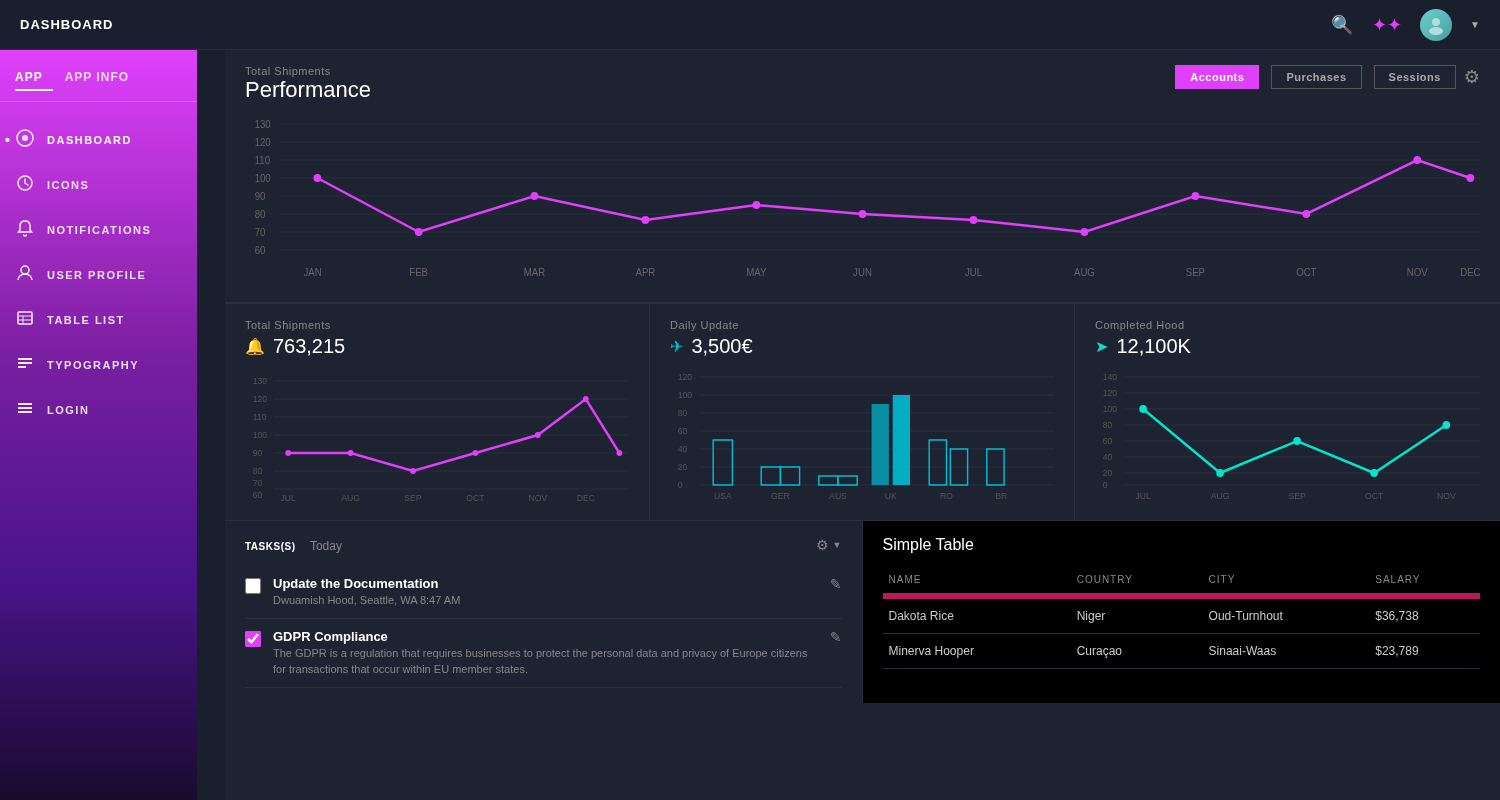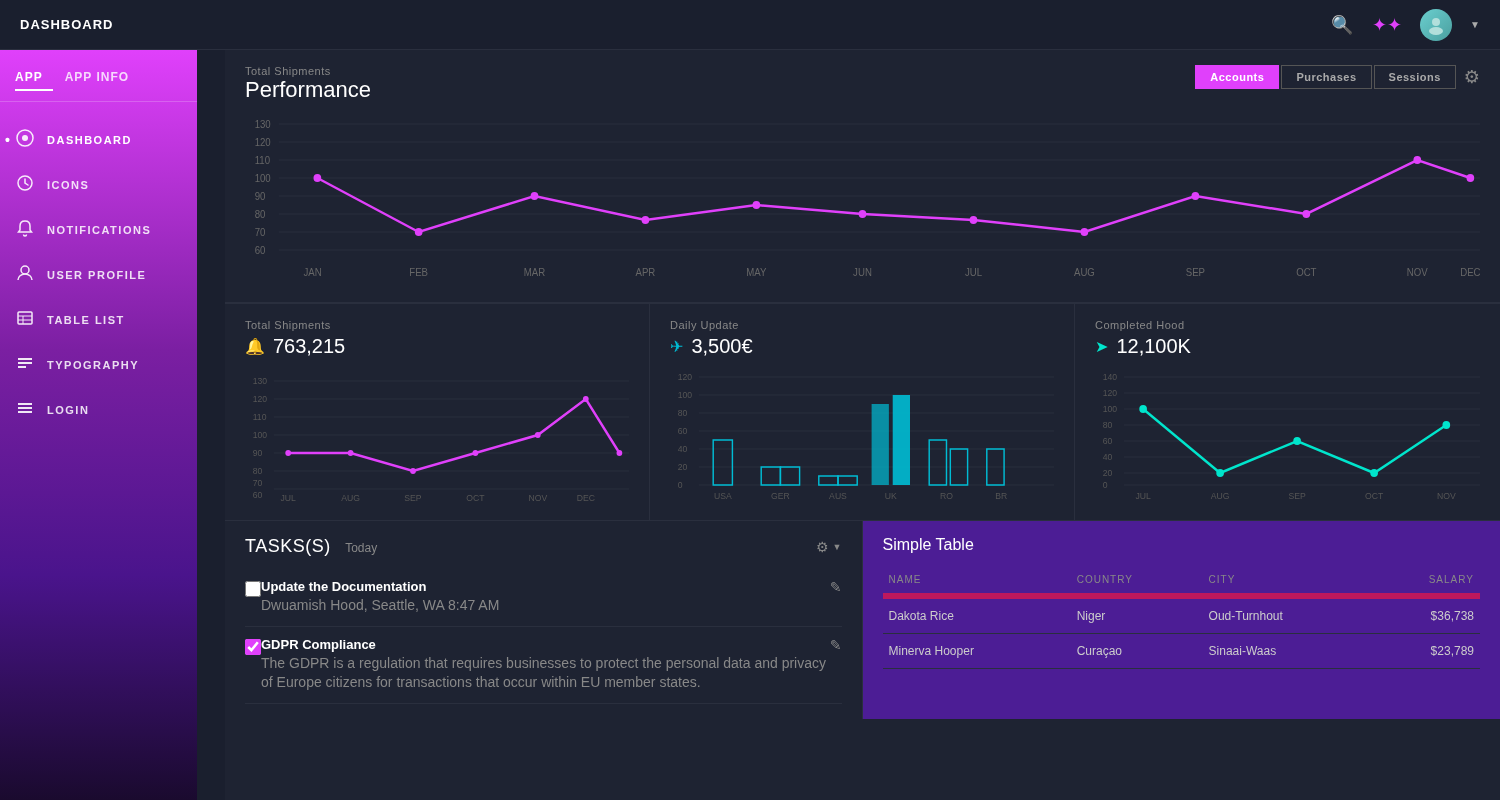"Accounts" .perf-tabs { gap: 2px -> 12px }
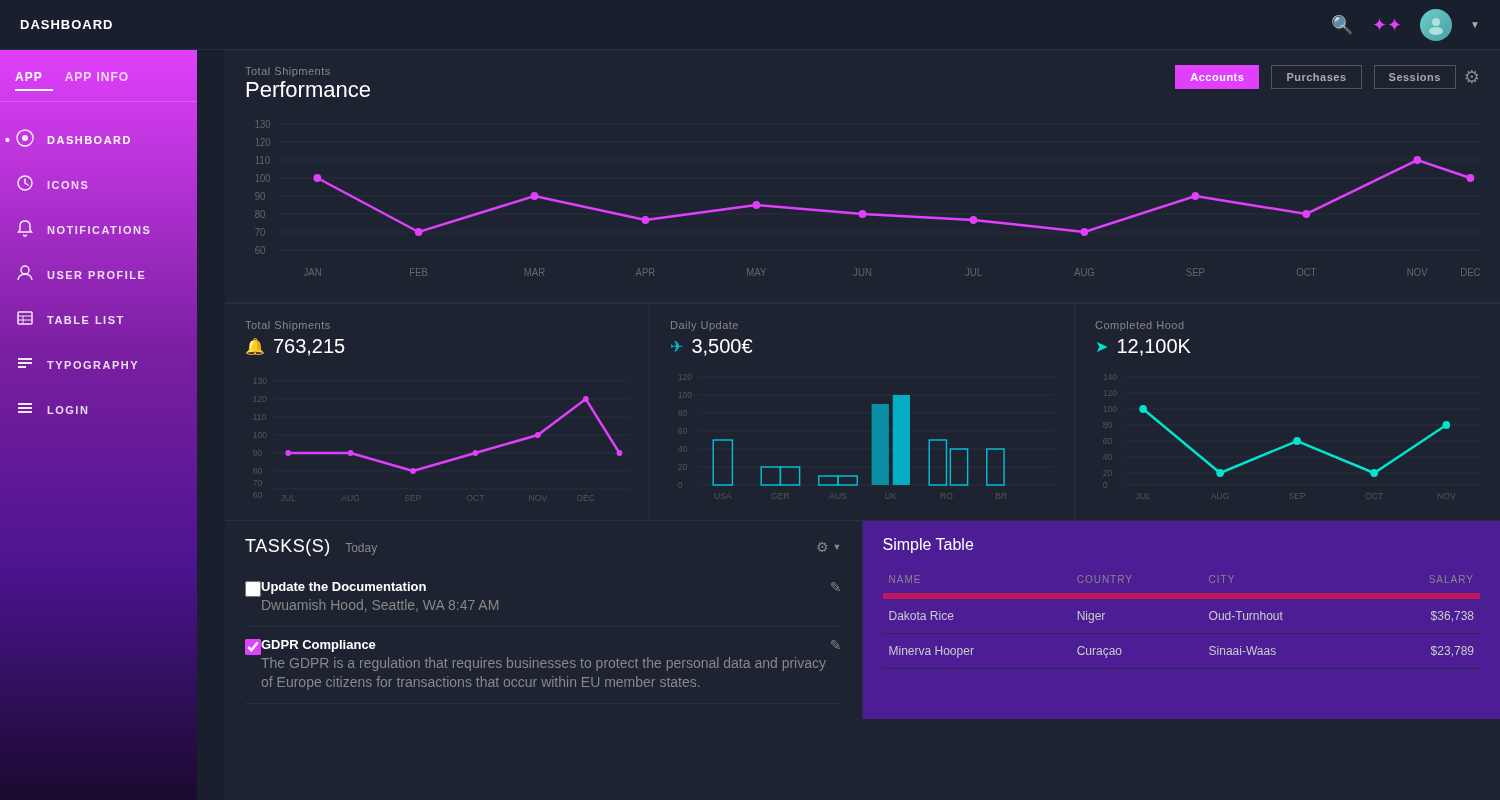"TASKS(S)" .tasks-title { font-size: 18px -> 10px; font-weight: 400 -> 700 }
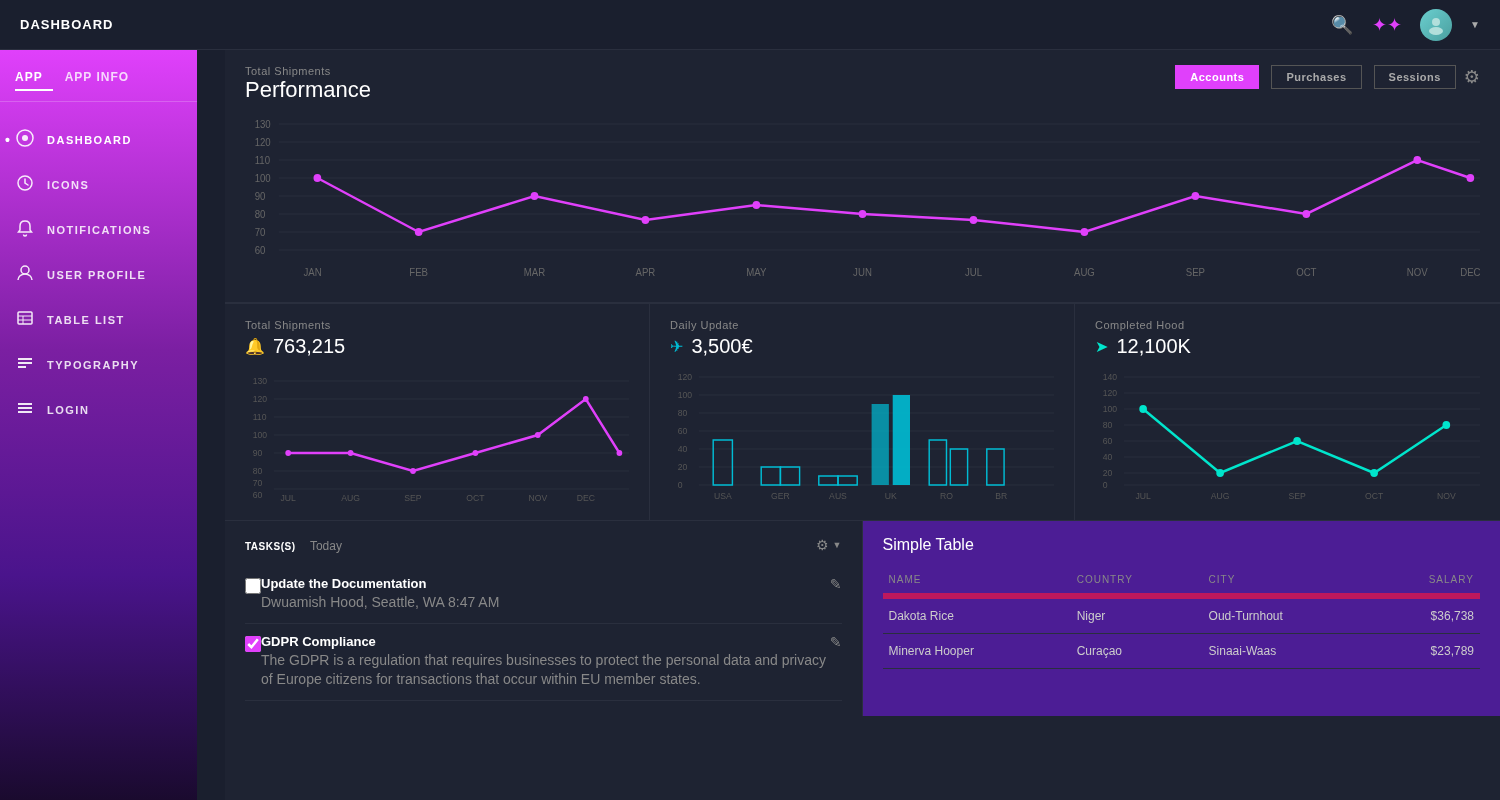"Simple Table" .table-section { background: #4c1d95 -> #000000 }
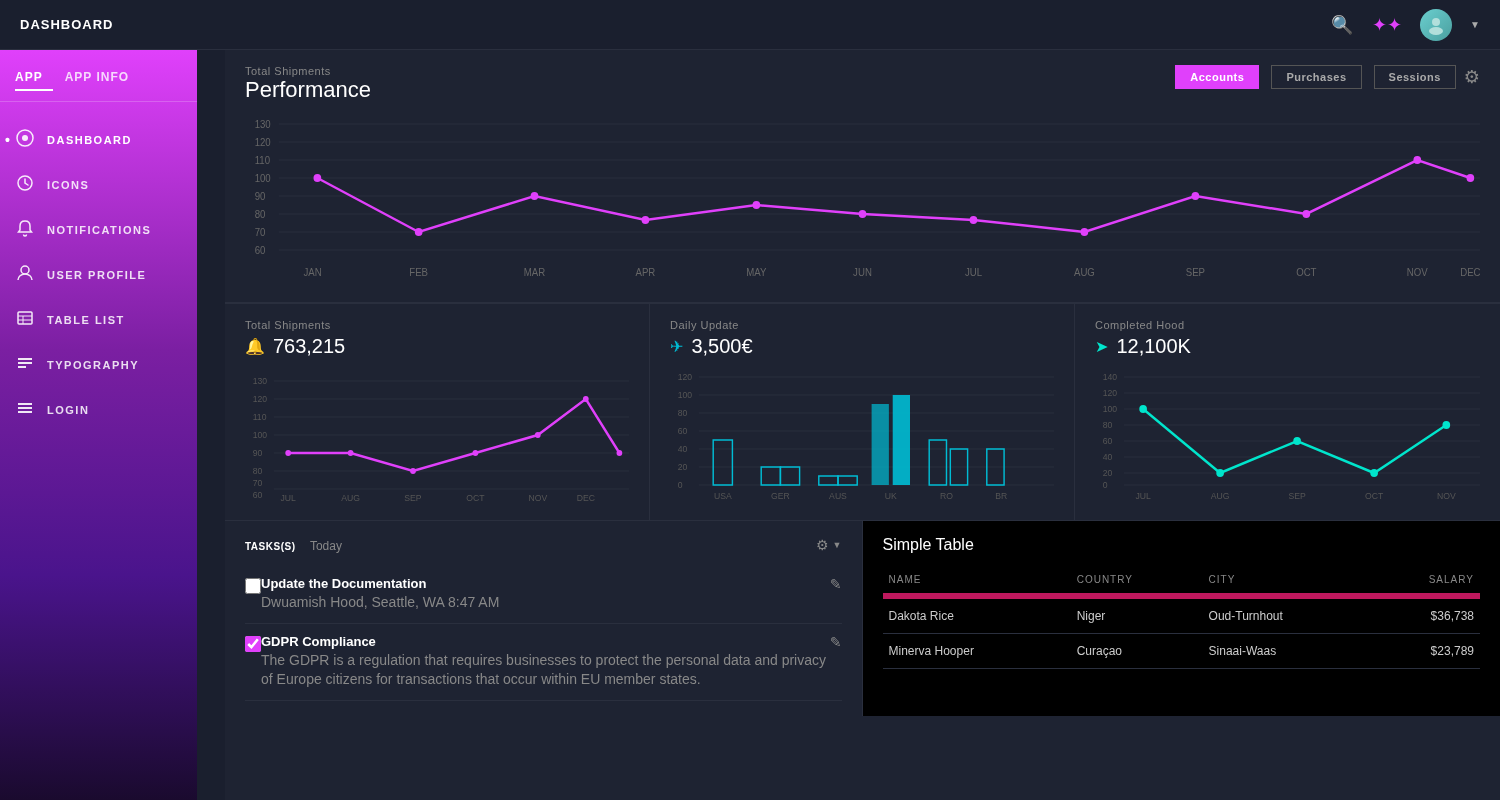"Update the Documentation" .task-item { gap: none -> 12px }
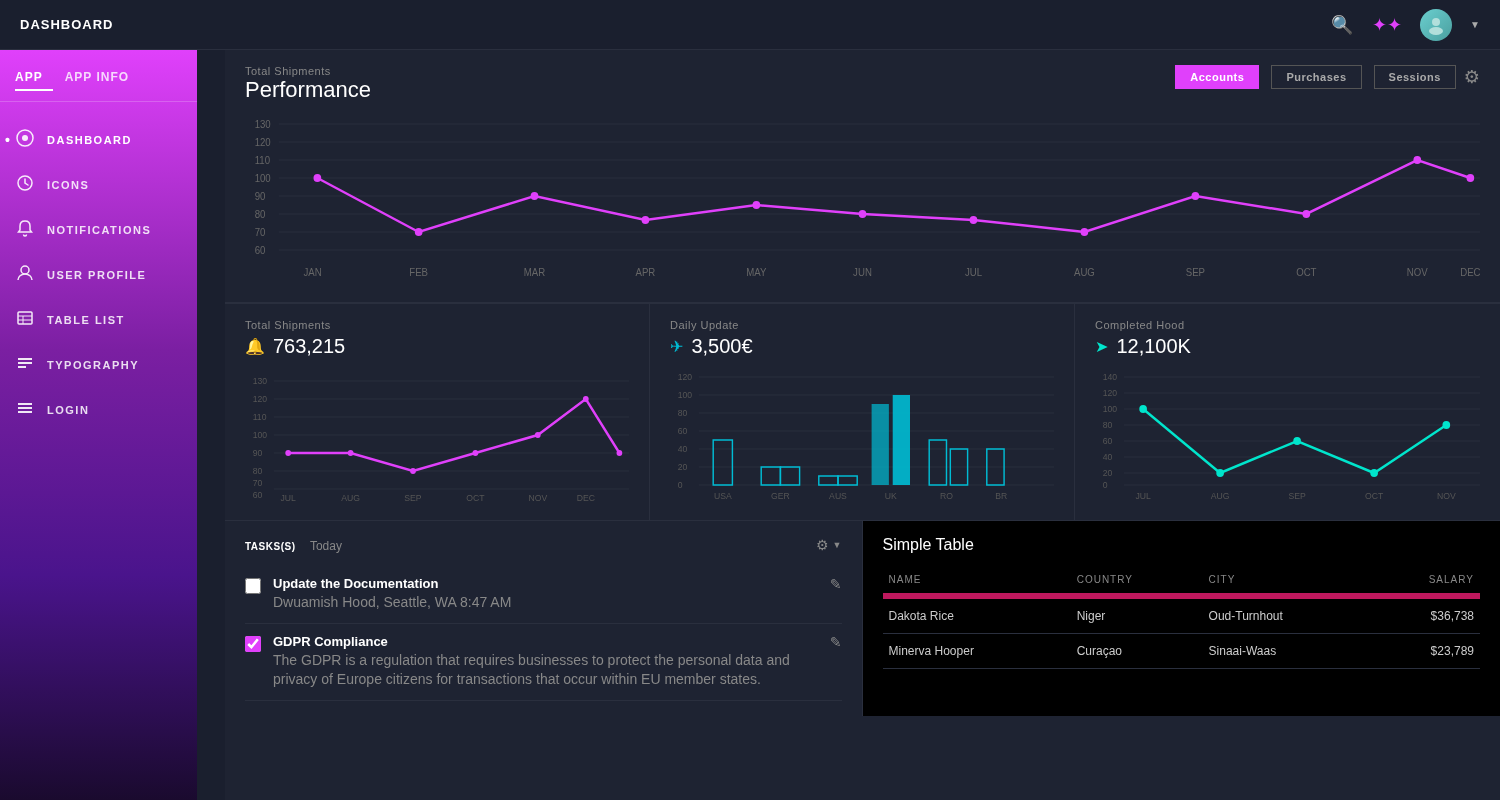"SALARY" .salary-col { text-align: right -> left }
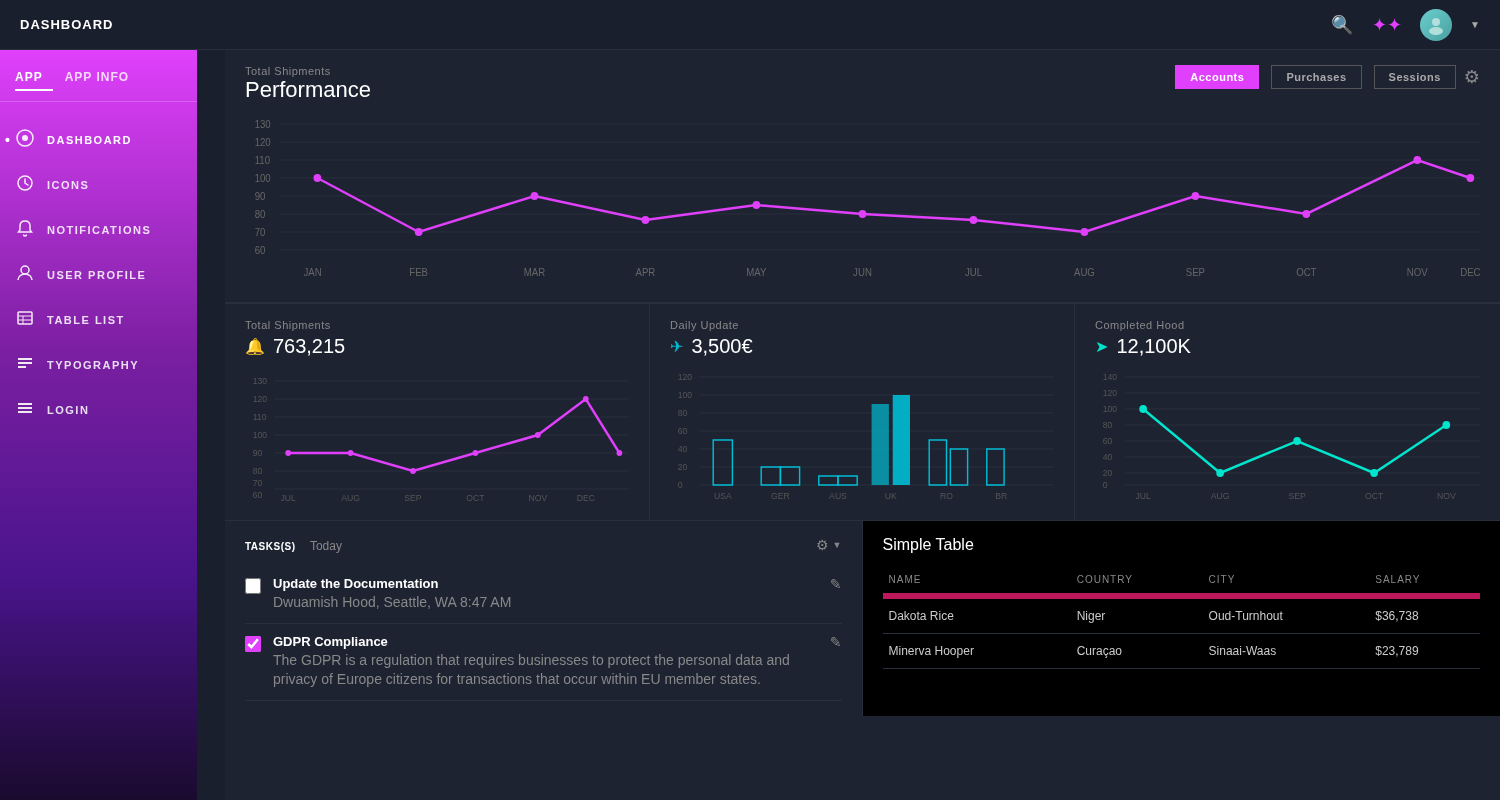"Dwuamish Hood, Seattle, WA 8:47" .task-desc { font-size: 14px -> 11px }
